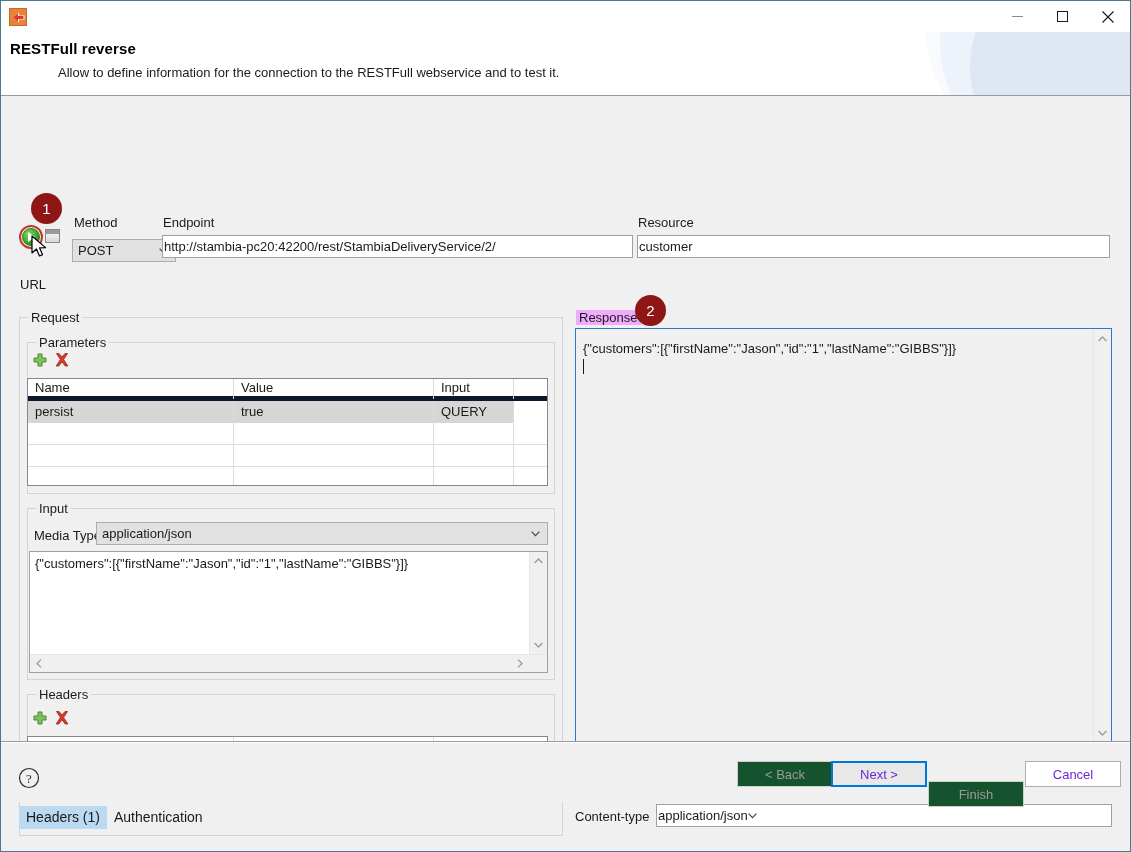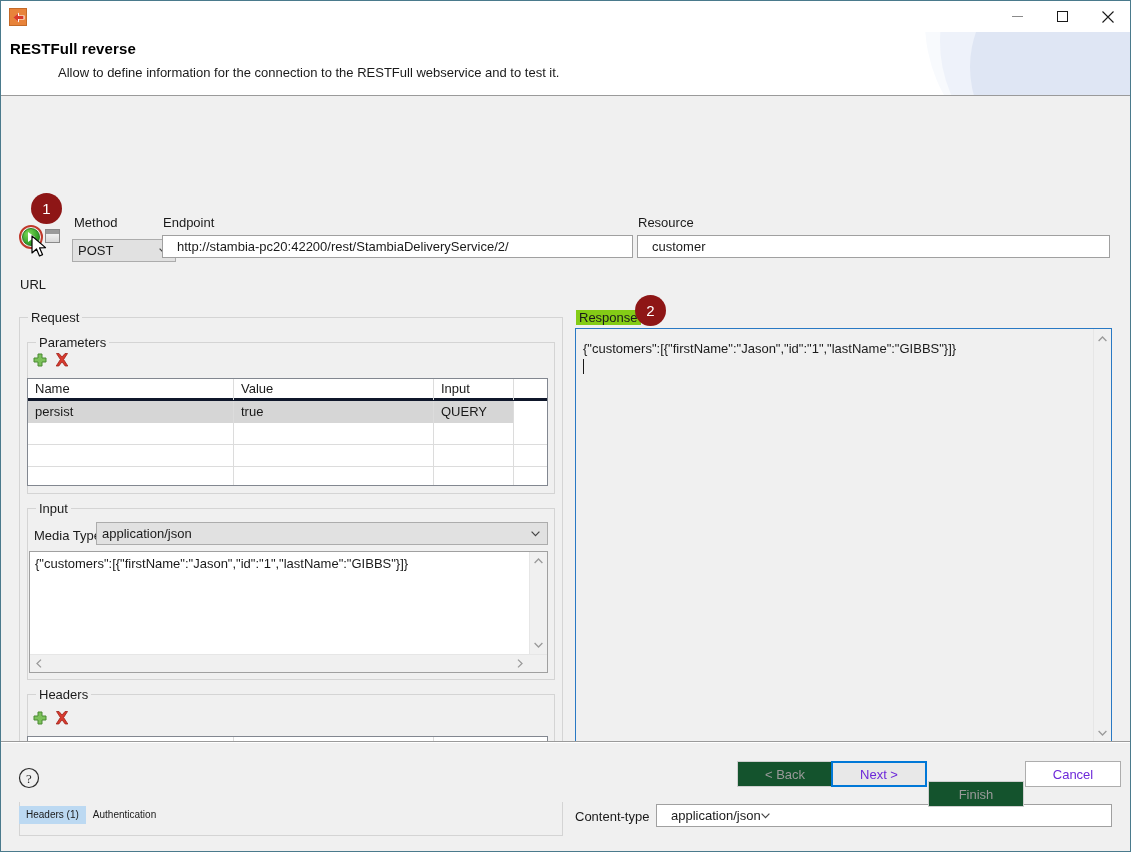"http://stambia-pc20:42200/rest/StambiaDe" .textinput { padding-left: 14px -> 1px }
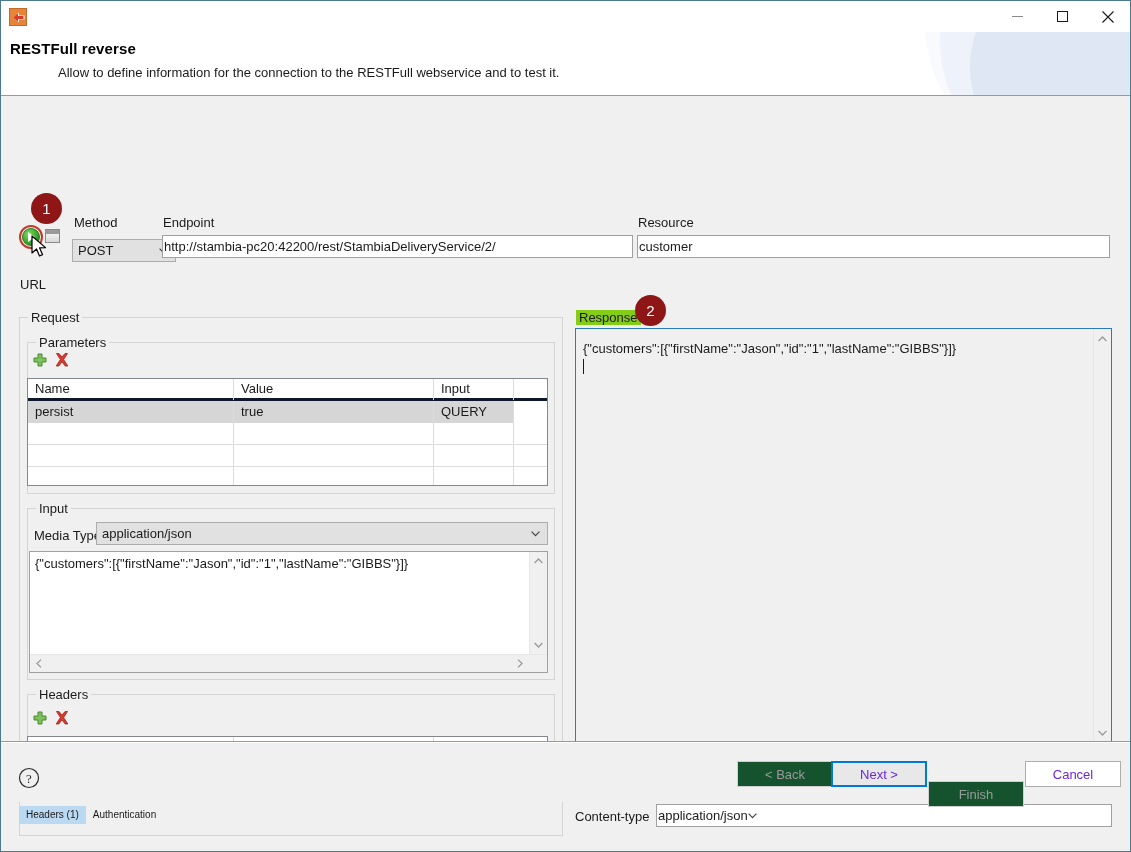"Response" div.field-label { background: #84cc16 -> #f0abfc }
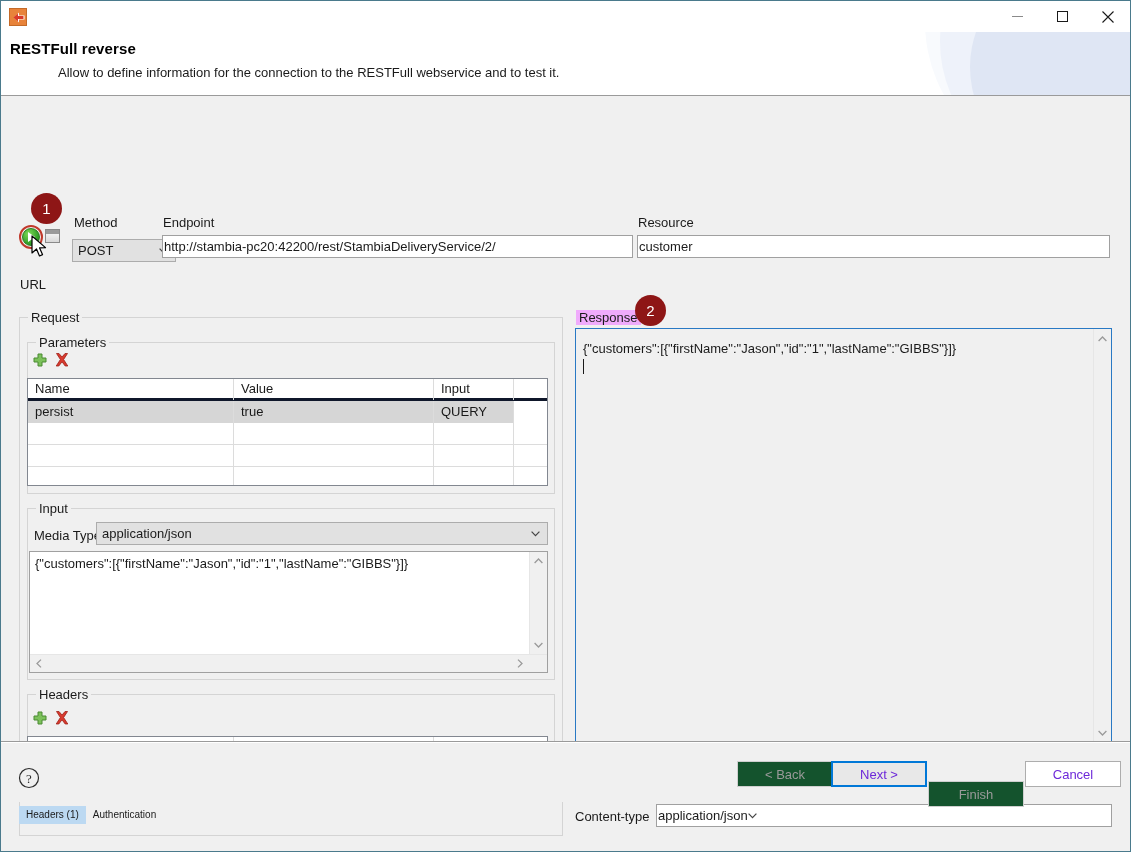"Name" .tbl .row.hdr { border-bottom: 3px solid #0f172a -> 5px solid #0f172a }
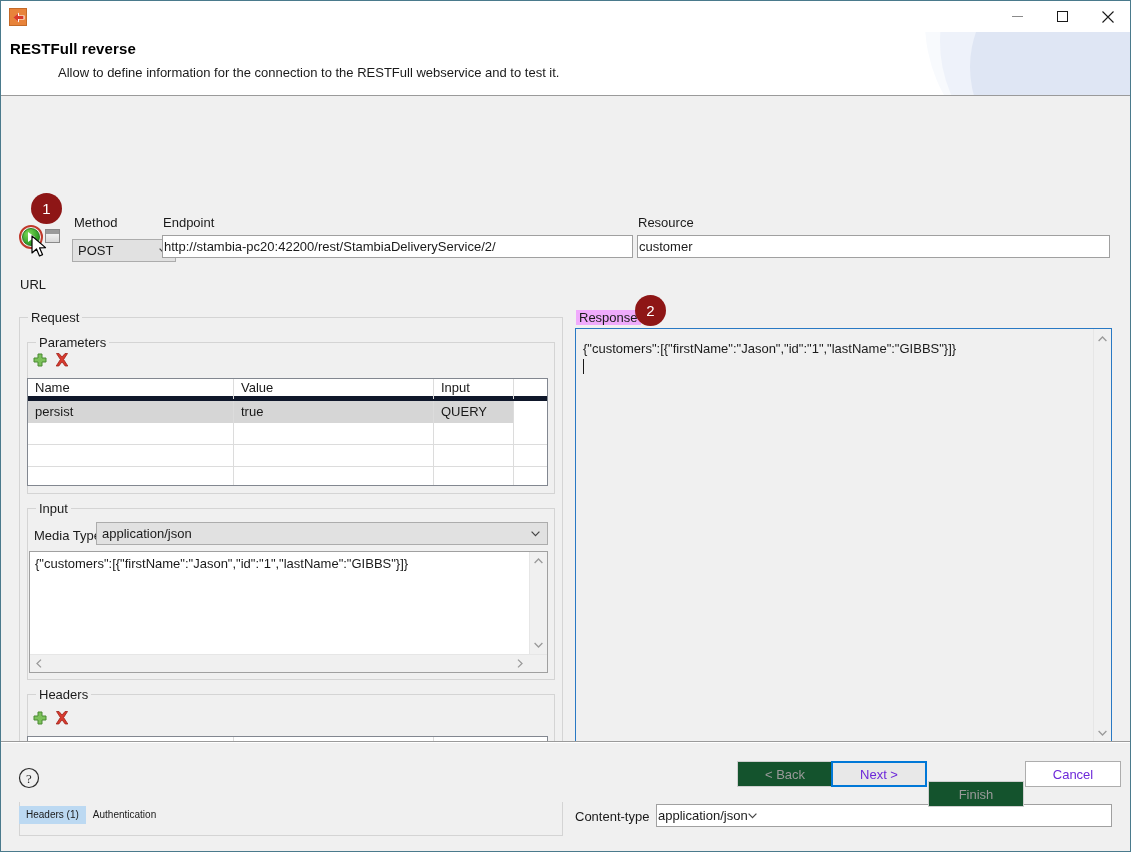"Headers (1)" .tab { font-size: 10px -> 14px }
